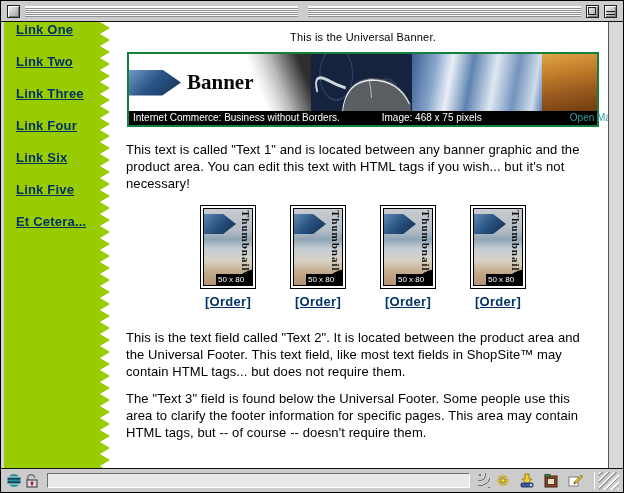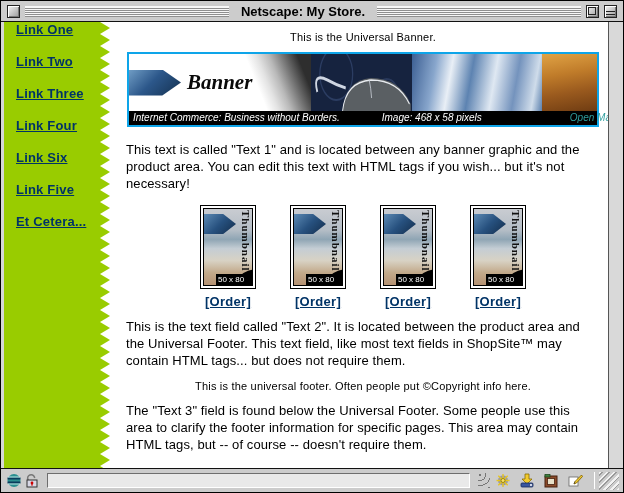"Netscape: My Store." div.tb-title { html: <div>Netscape: My Store.</div> -> none }
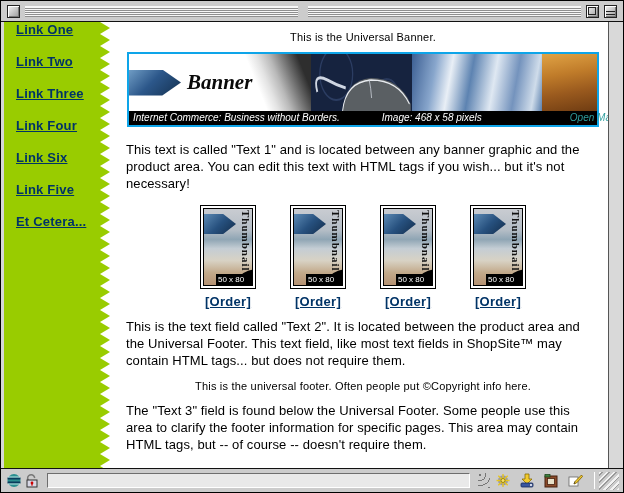"Banner" .banner { border: 2px solid #0ea5e9 -> 2px solid #15803d; font-style: italic -> none }
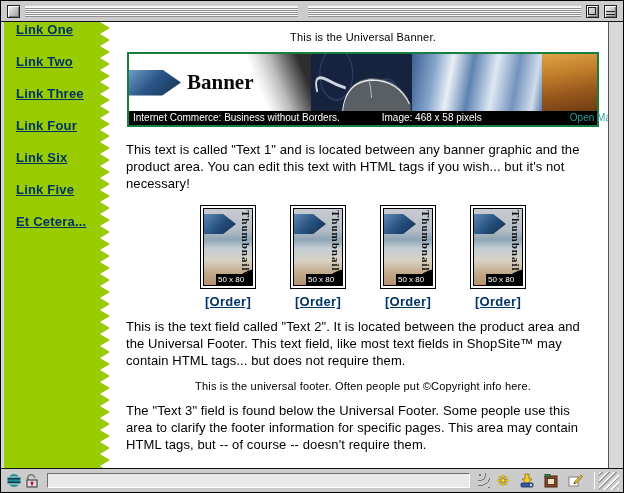"Image: 468 x 58 pixels" span.cap-mid { text: 58 -> 75 }
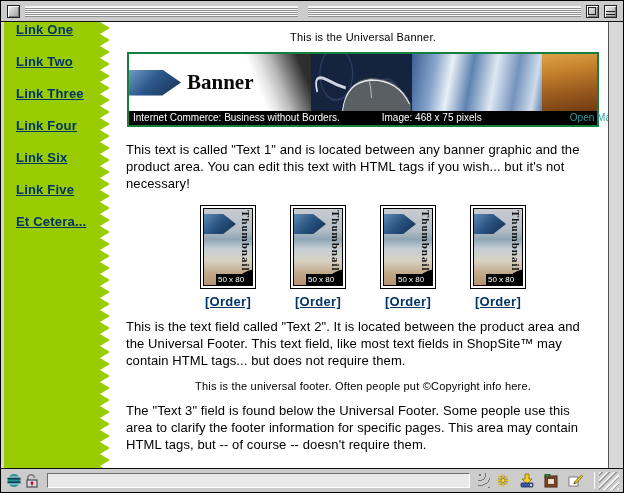"This is the text field" div.body-text { margin-top: 9px -> 20px }
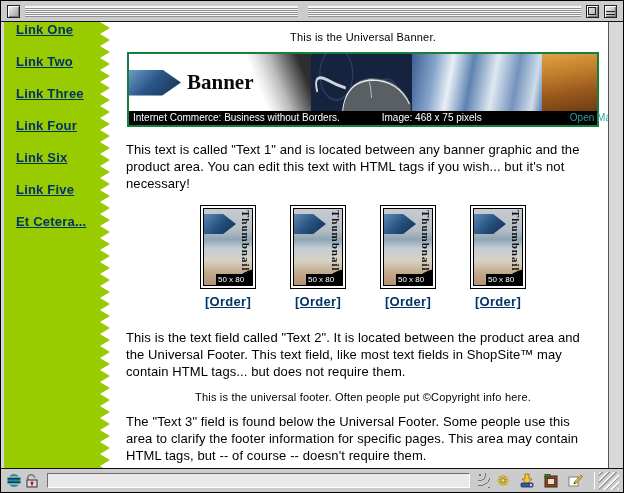"This is the universal footer." div.universal-footer { html: <div>This is the universal footer. Often people put ©Copyright info here.</div> -> none }
